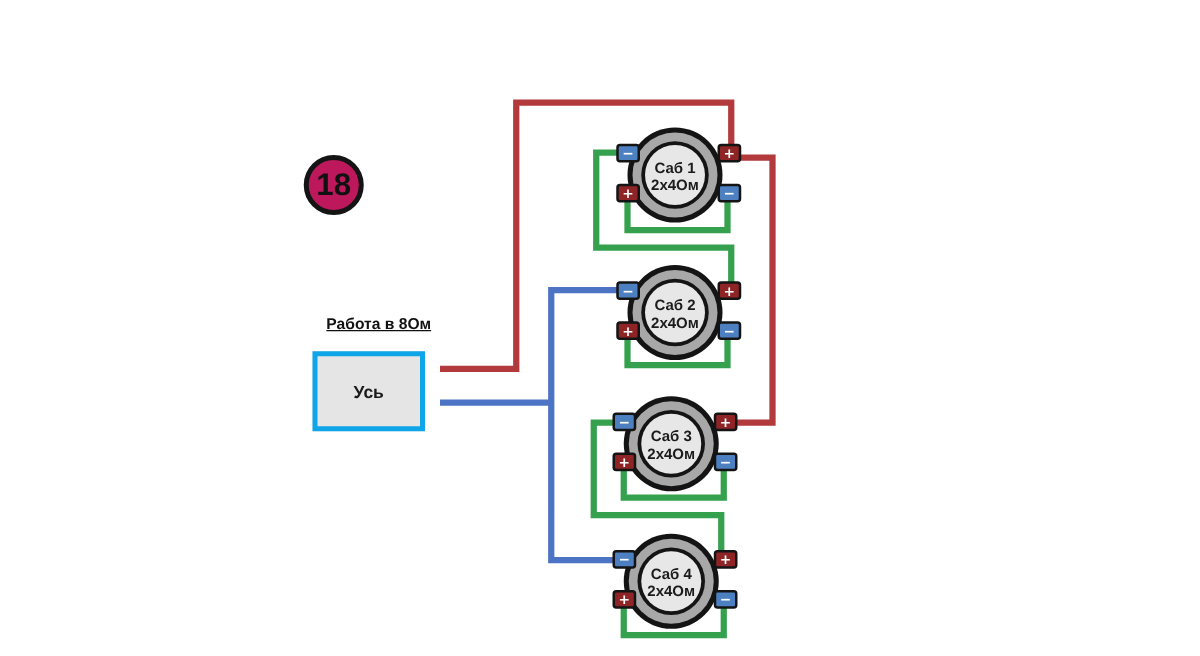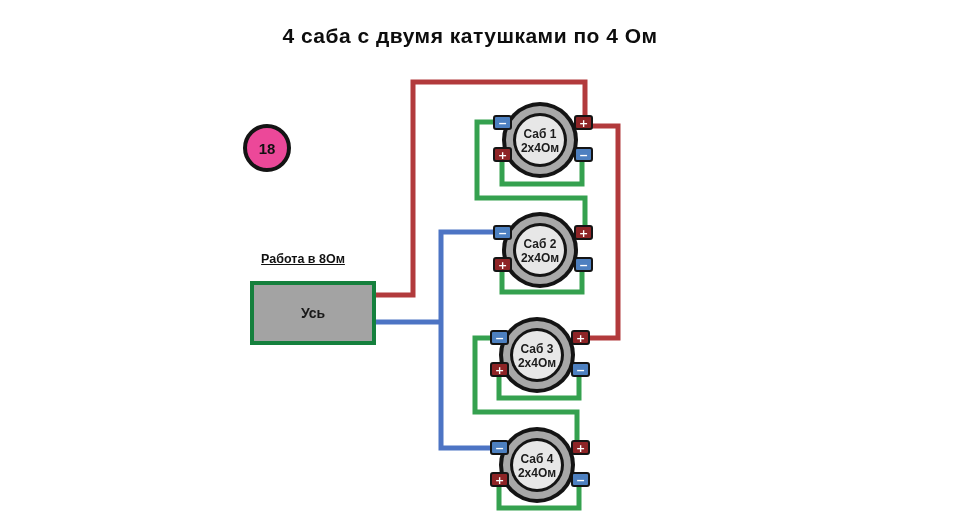"4 саба с двумя катушками" div.title { html: <div>4 саба с двумя катушками по 4 Ом</div> -> none }
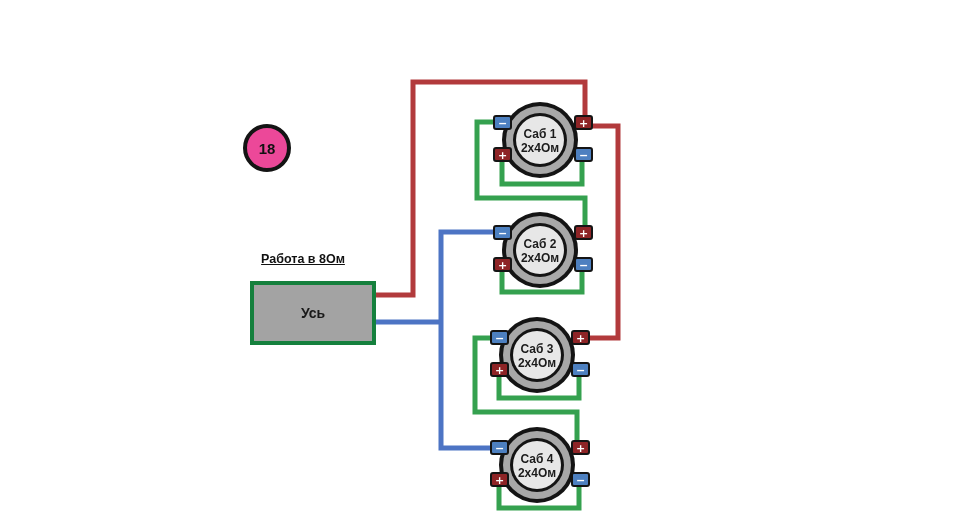"18" .badge { background: #ec4899 -> #be185d; font-size: 15px -> 25px }
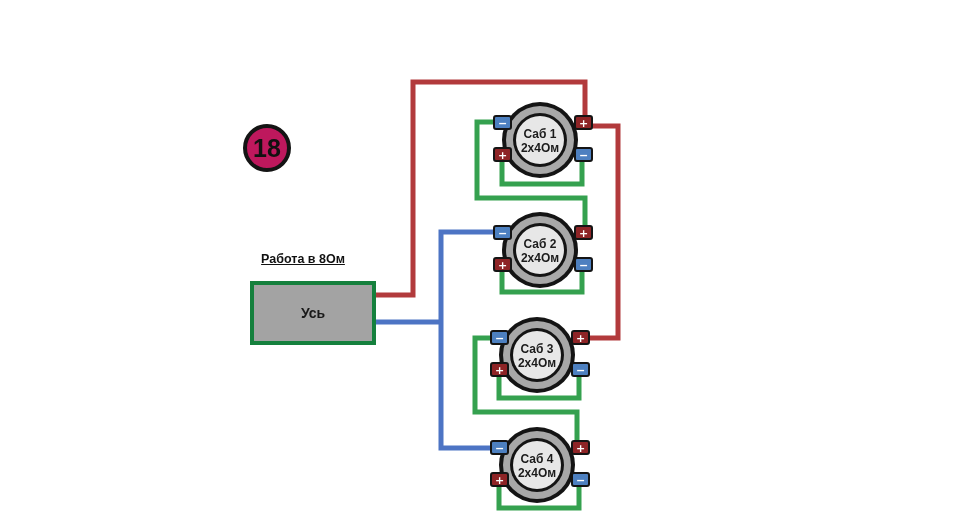"Усь" .amp-box { background: #a3a3a3 -> #e5e5e5; border: 4px solid #15803d -> 4px solid #0ea5e9; width: 126px -> 90px }
